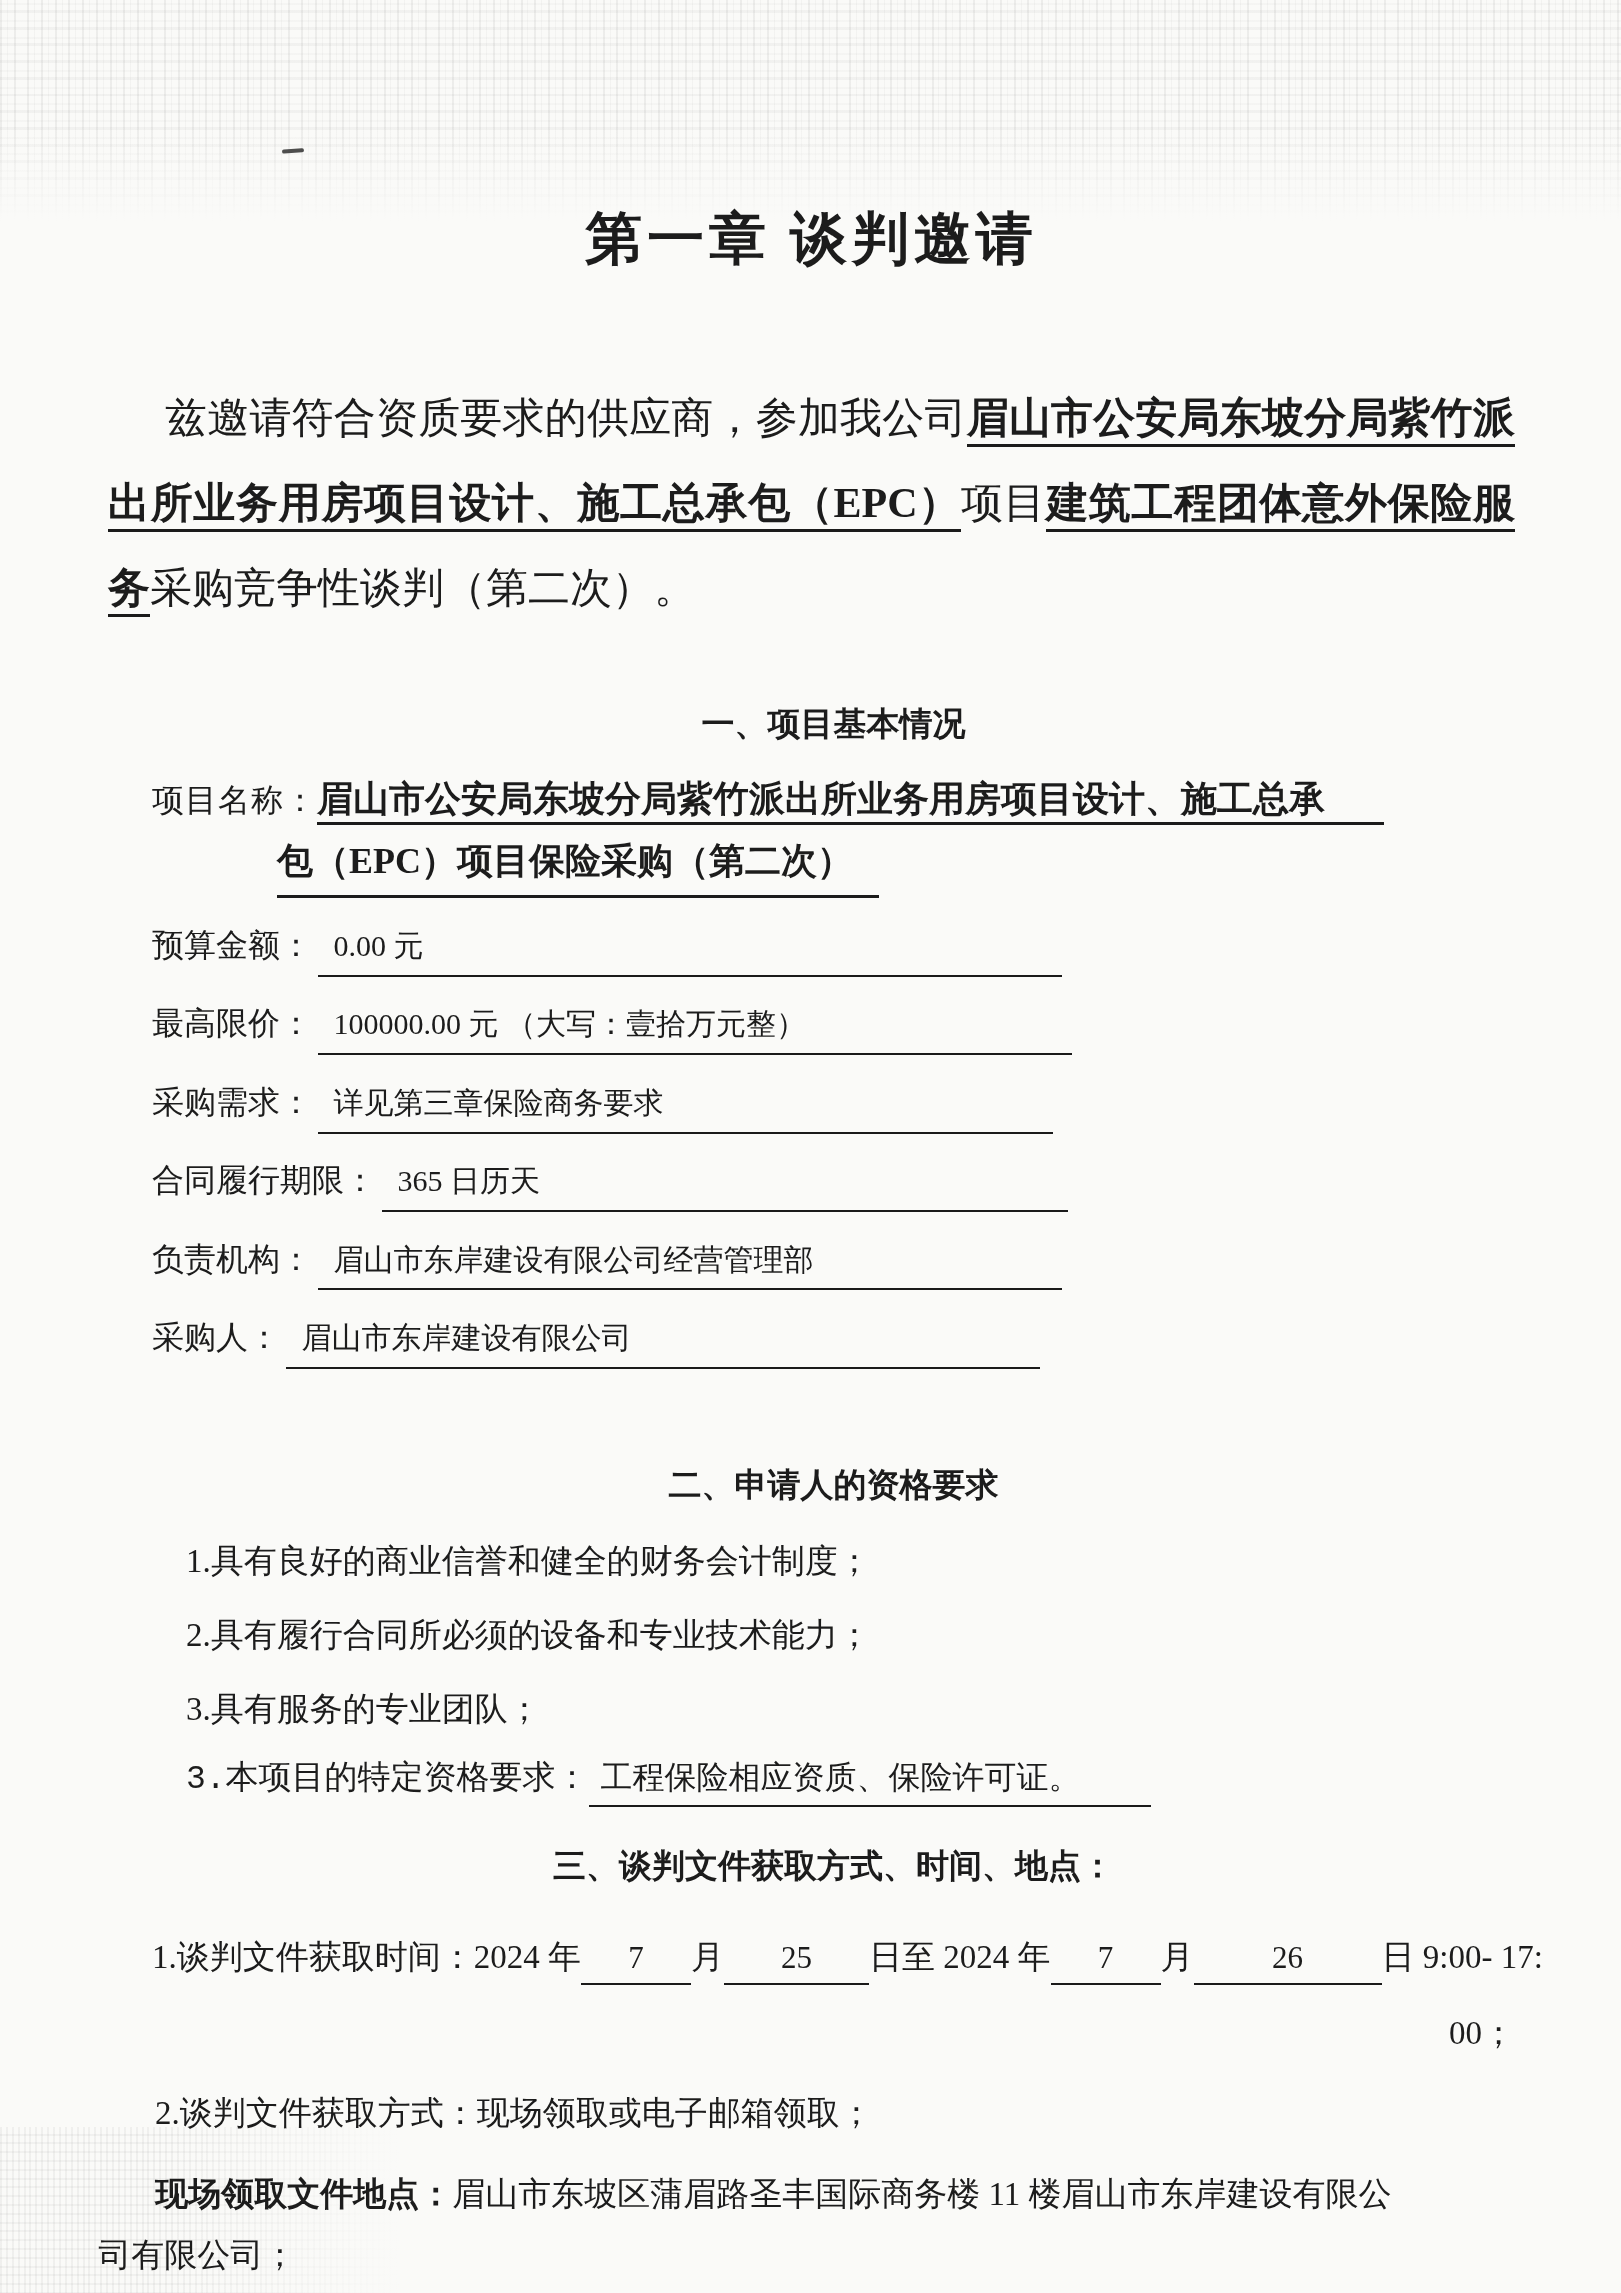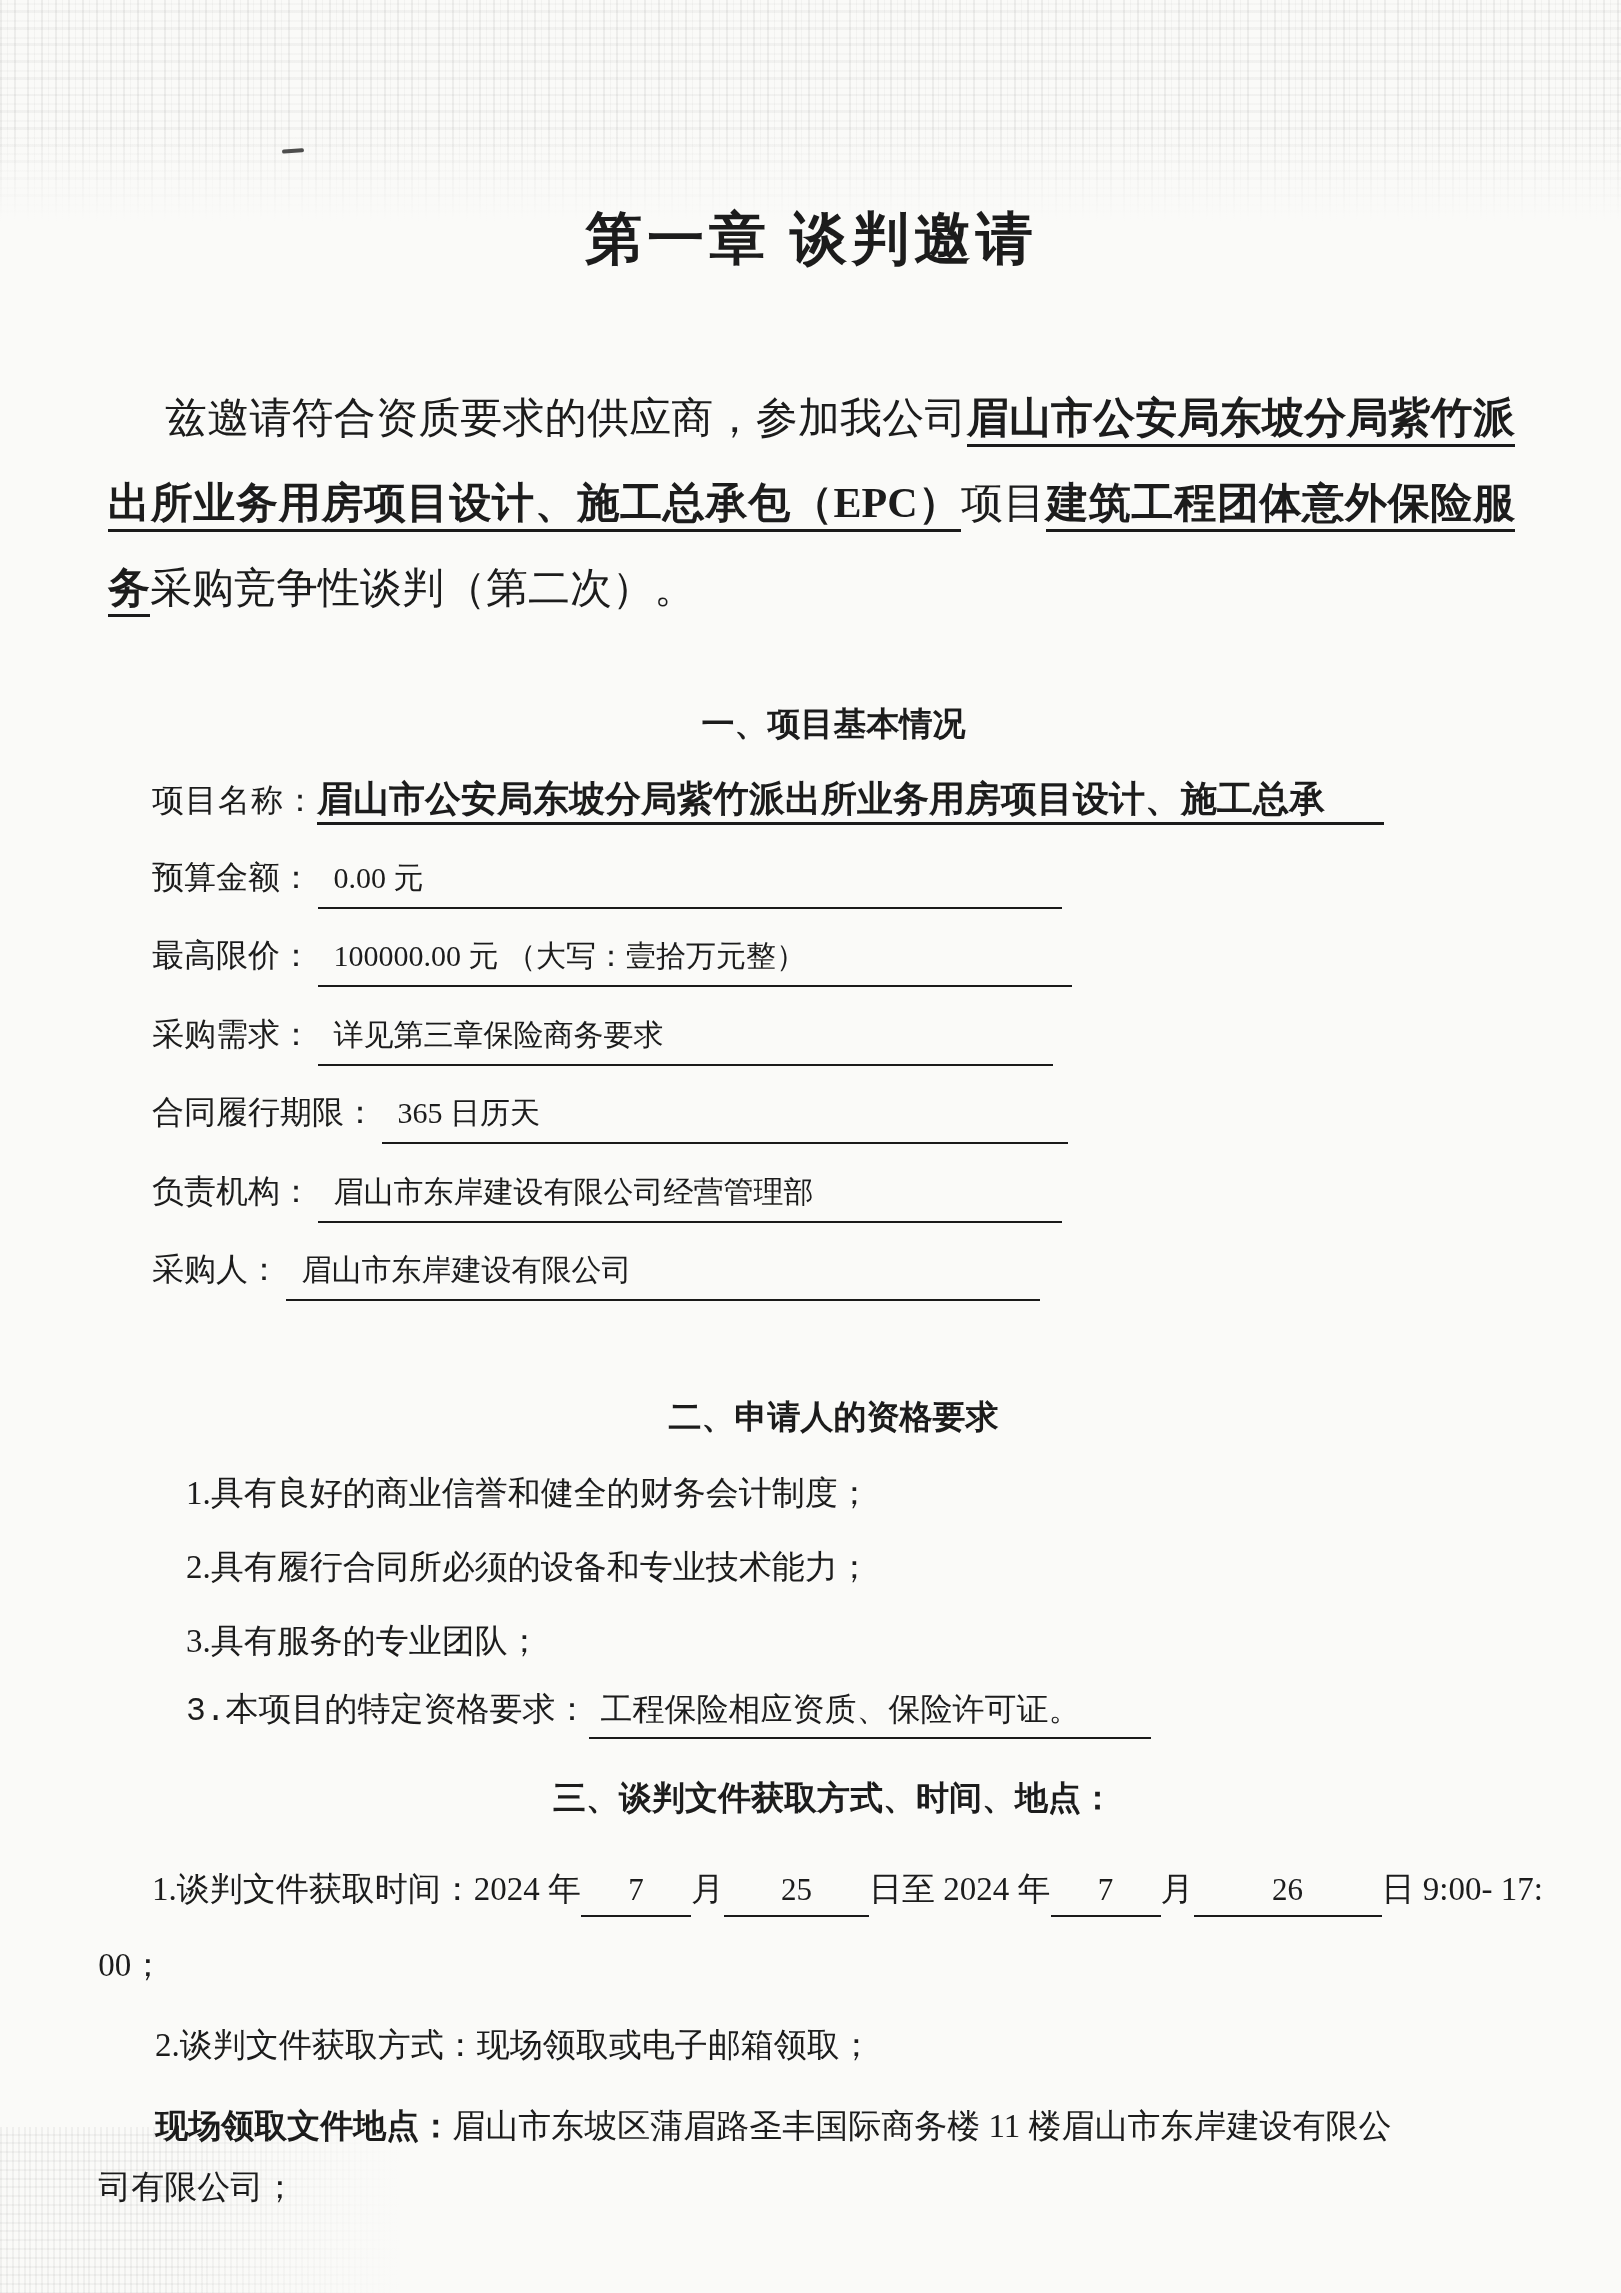"包（EPC）项目保险采购（第二次）" span.nv { html: none -> <span>包（EPC）项目保险采购（第二次）</span> }
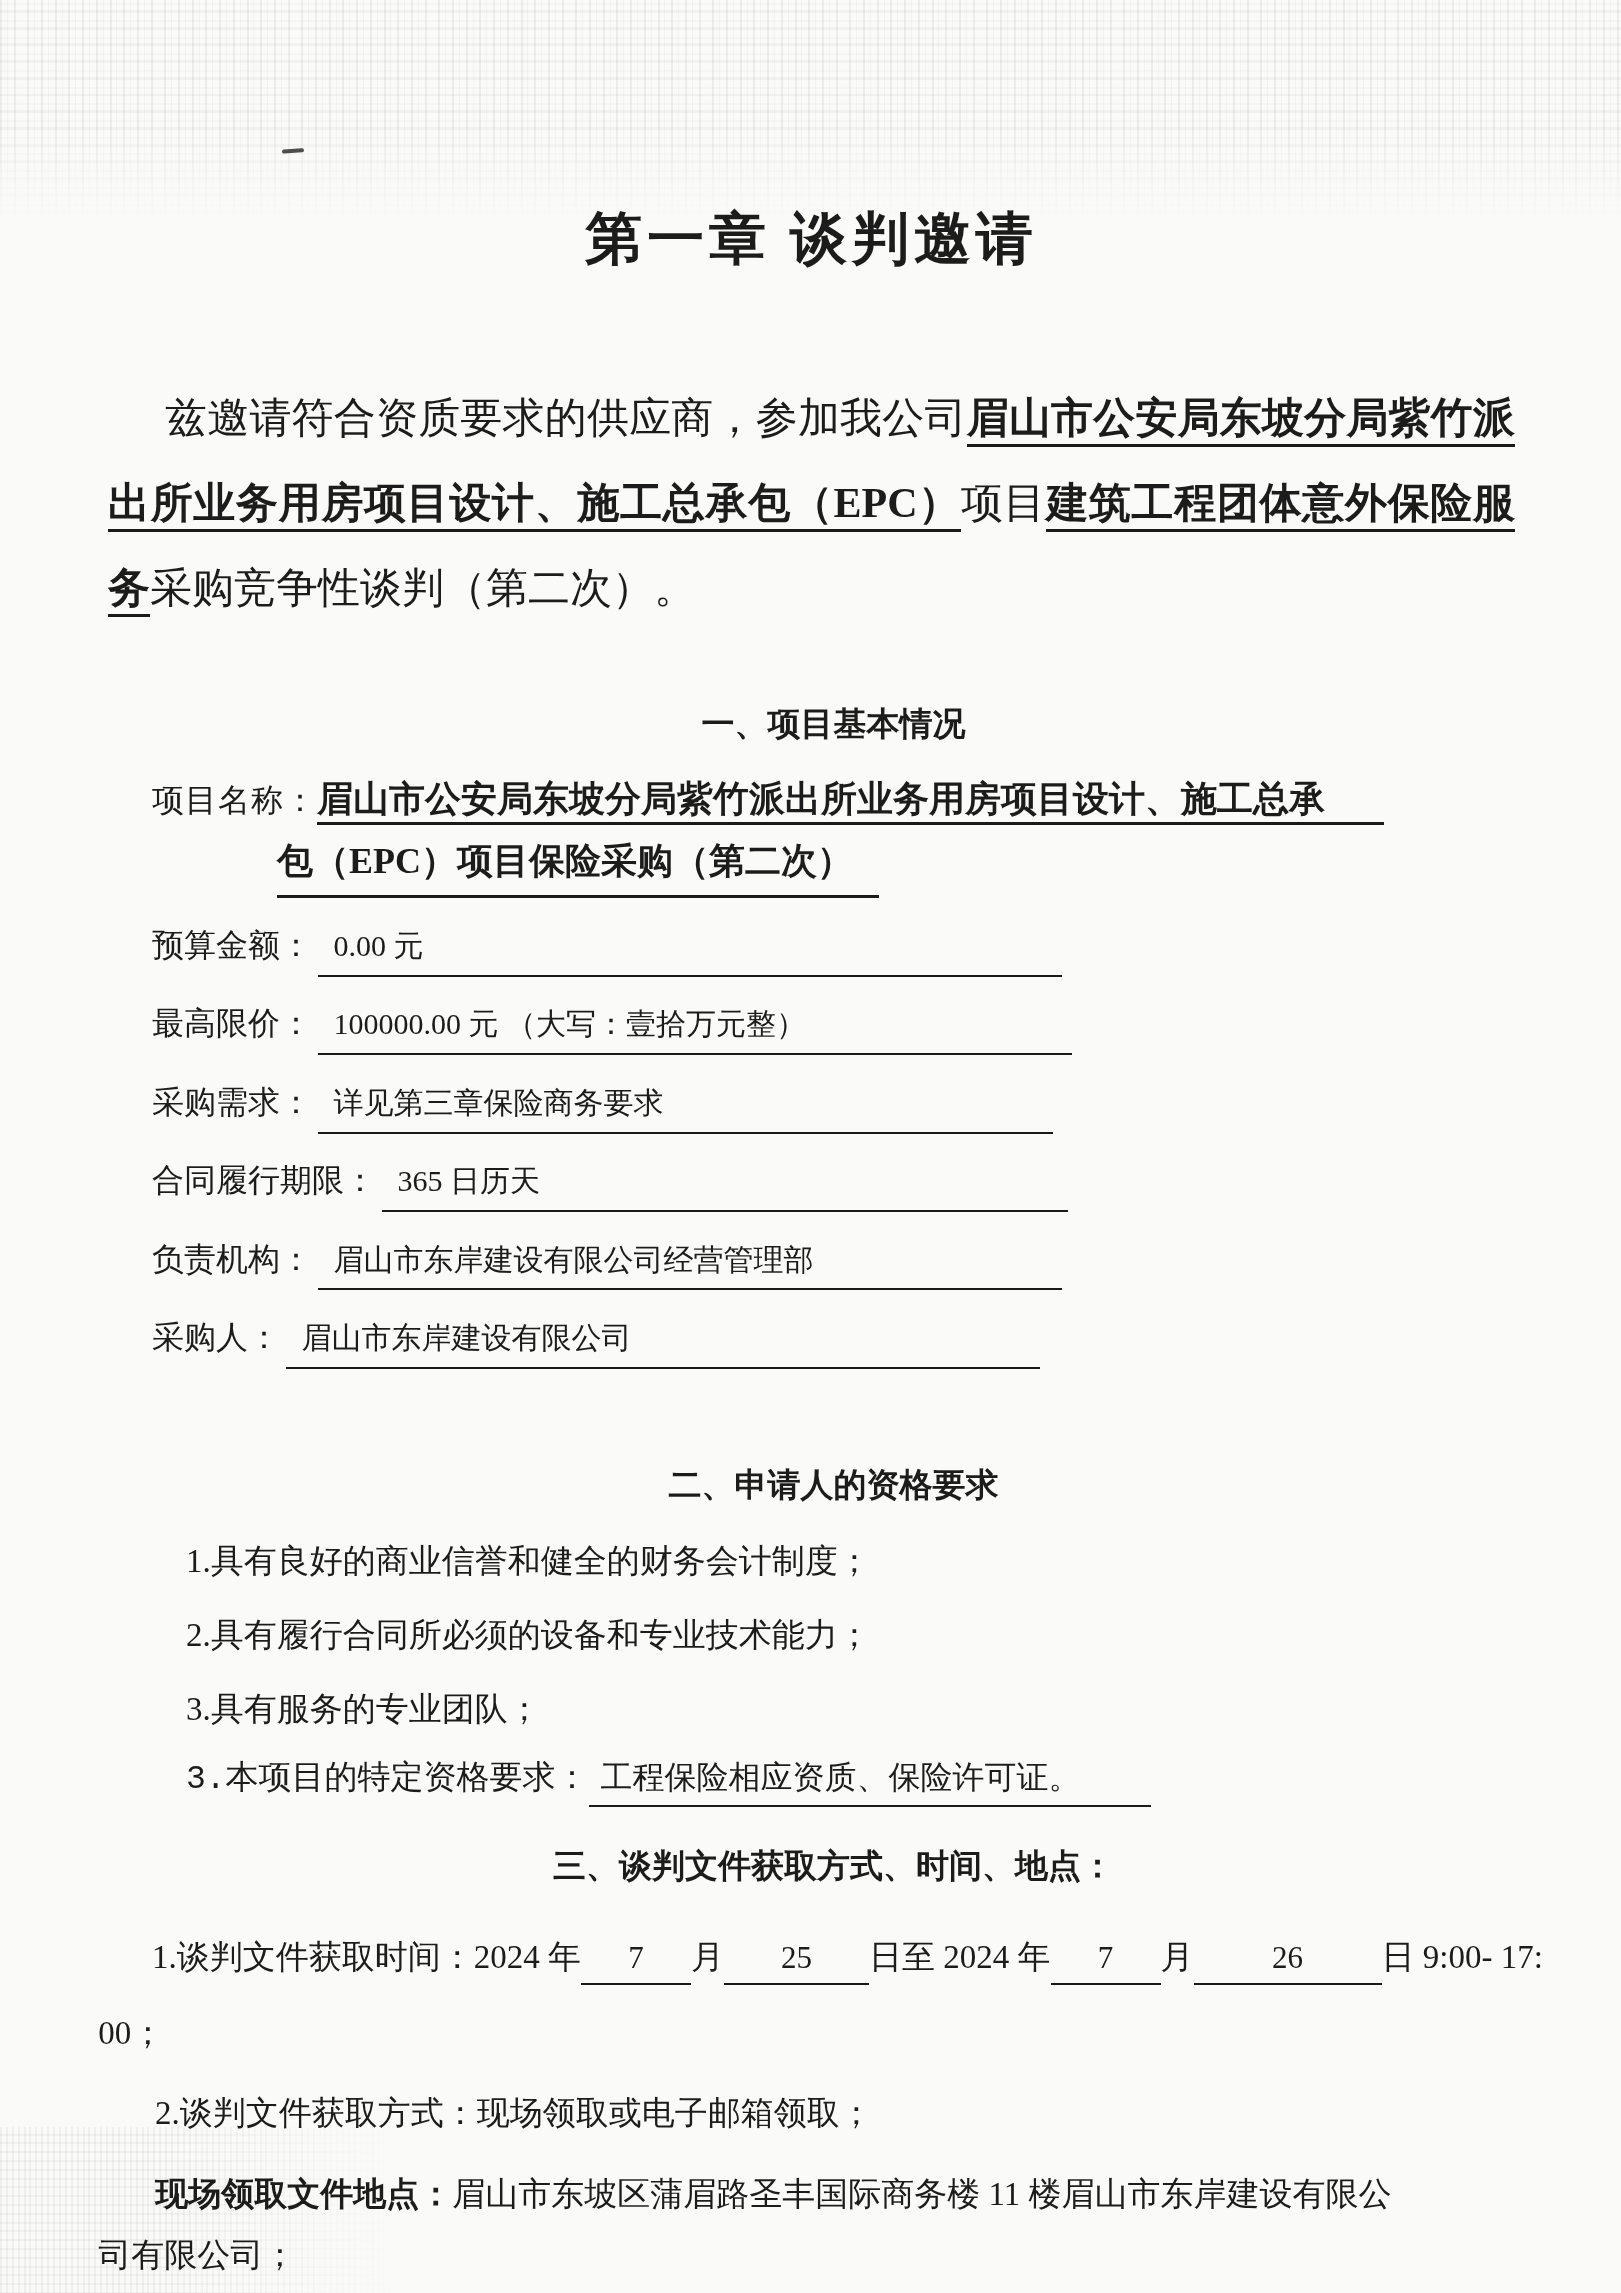"00；" .time-wrap { text-align: none -> right }
